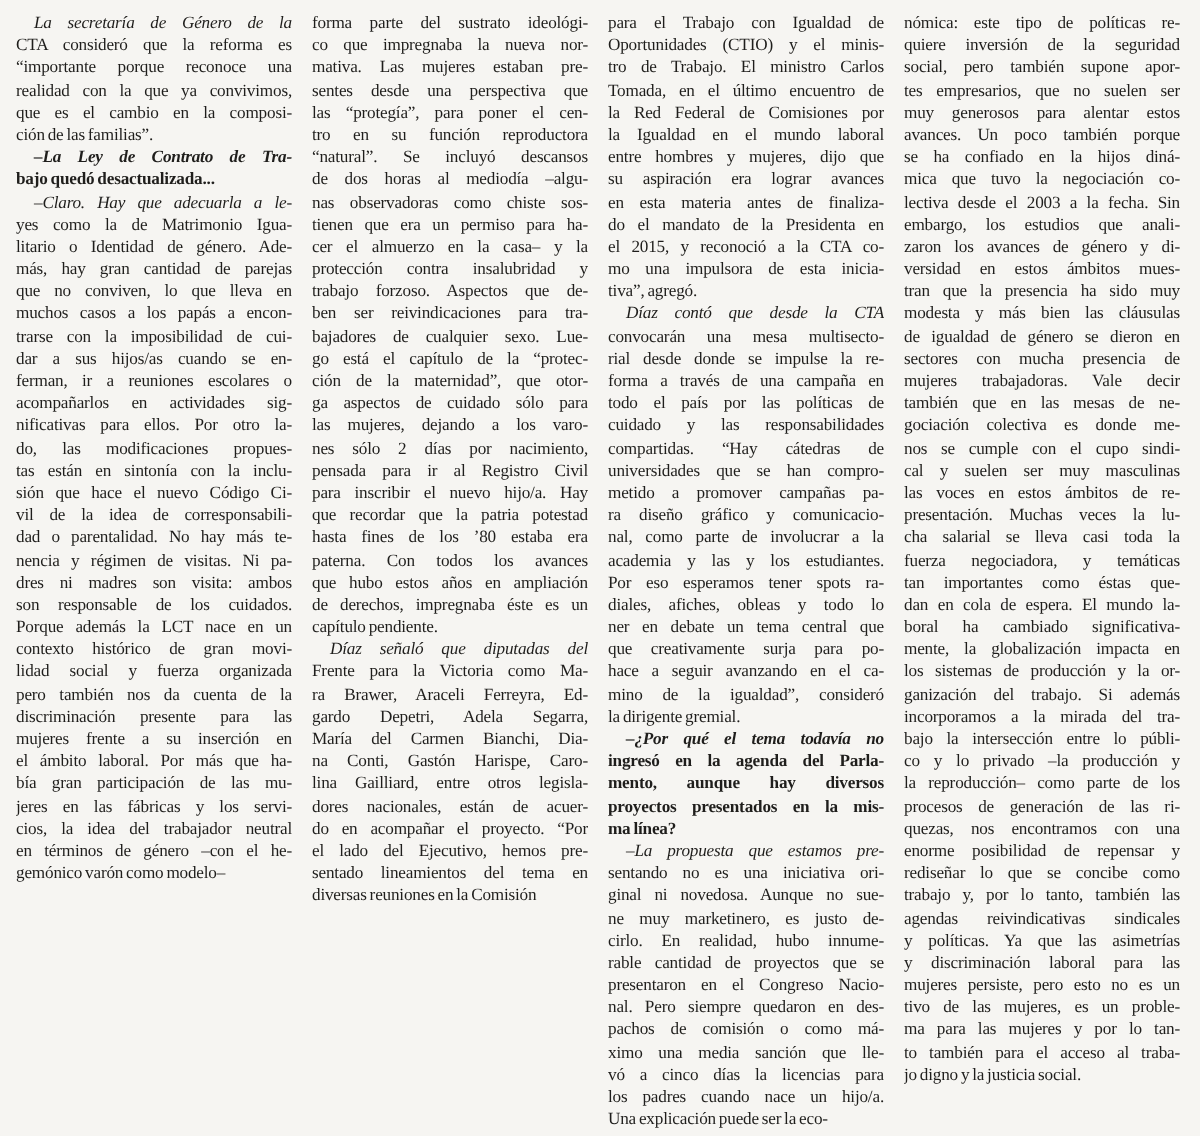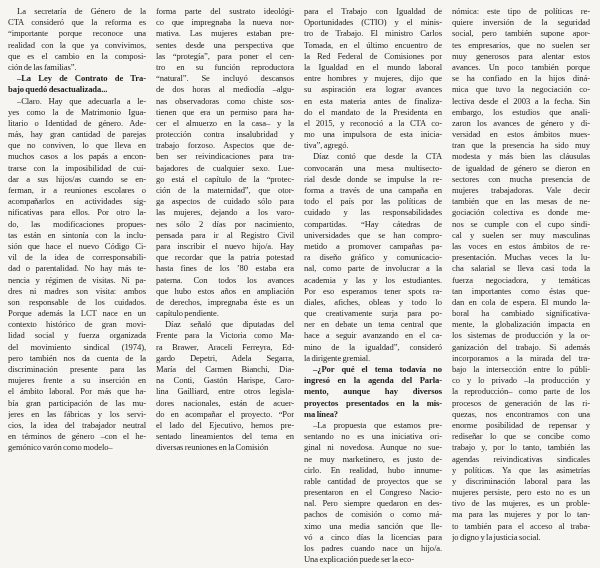"La secretaría de Género de" .line.indent { font-style: none -> italic }
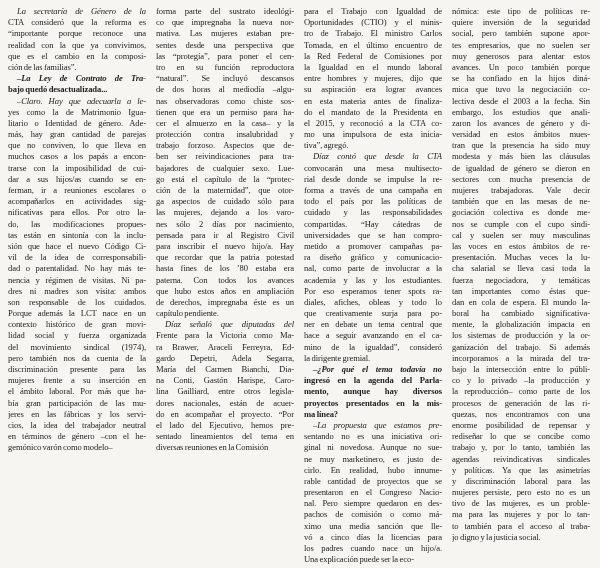"que creativamente surja para po-" div.line { order: before "ner en debate un tema" -> after "ner en debate un tema" }
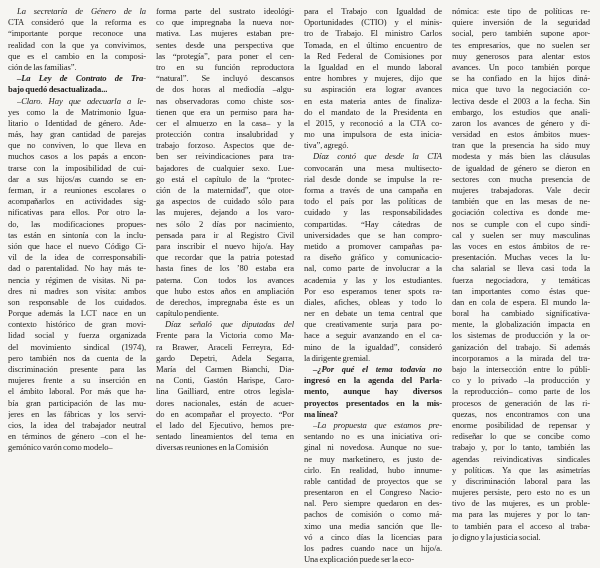"del movimiento sindical (1974)," div.line { html: <div>del movimiento sindical (1974),</div> -> none }
